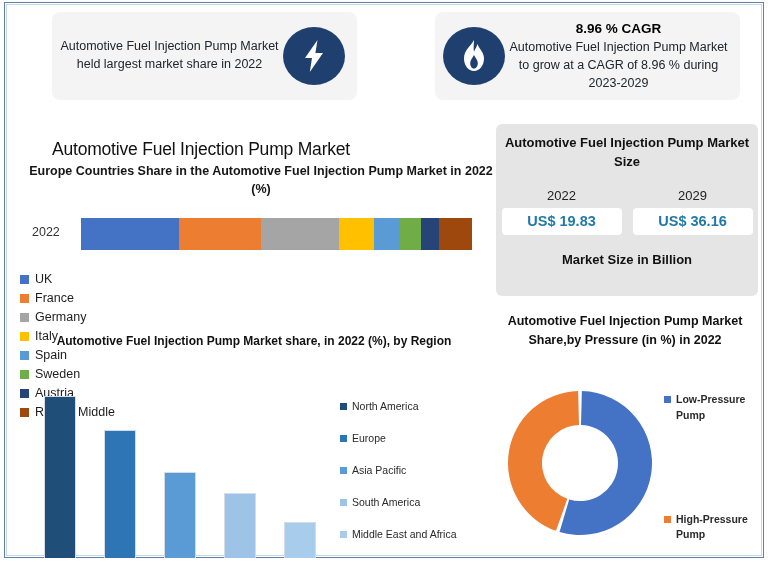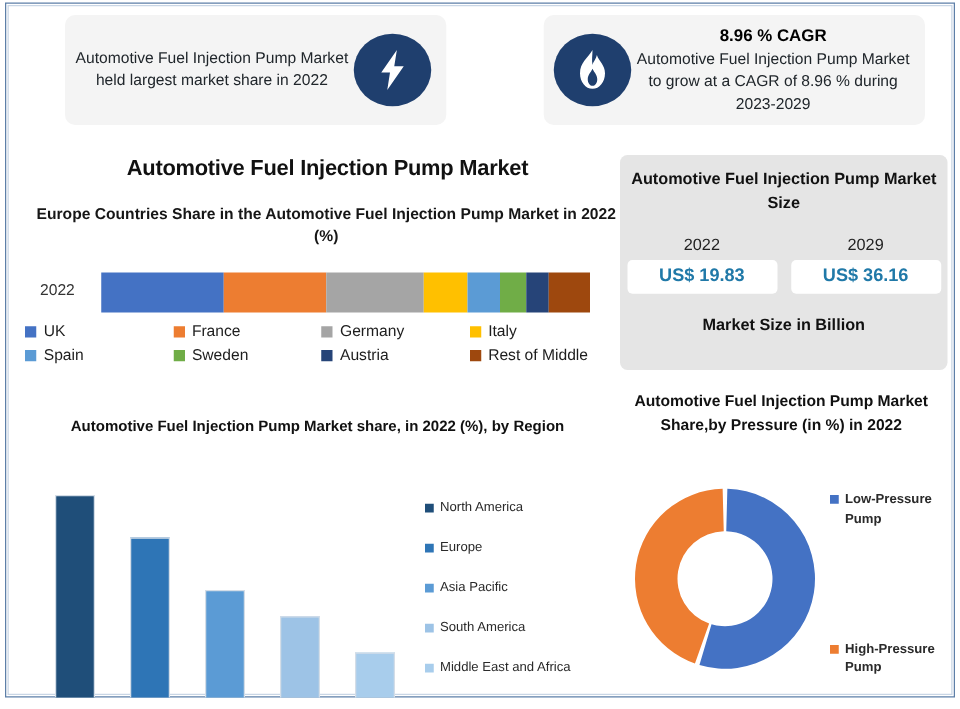"Automotive Fuel Injection Pump Market" #main-title { font-weight: bold -> normal; text-align: center -> none; top: 124px -> 139px }
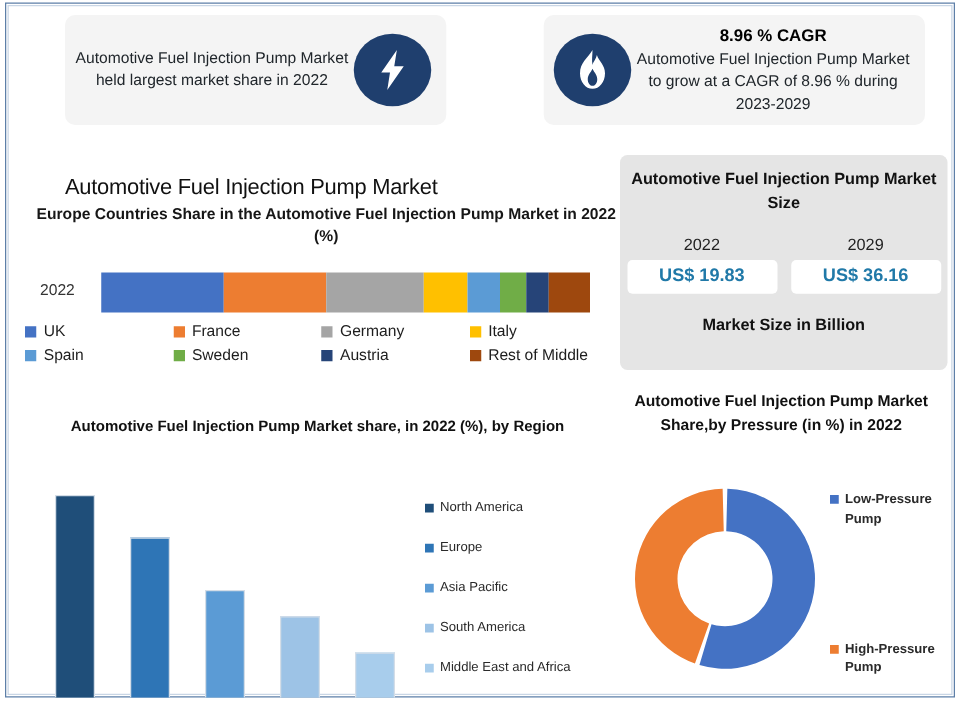"UK" #europe-legend { flex-direction: none -> column; top: 258px -> 272px }
